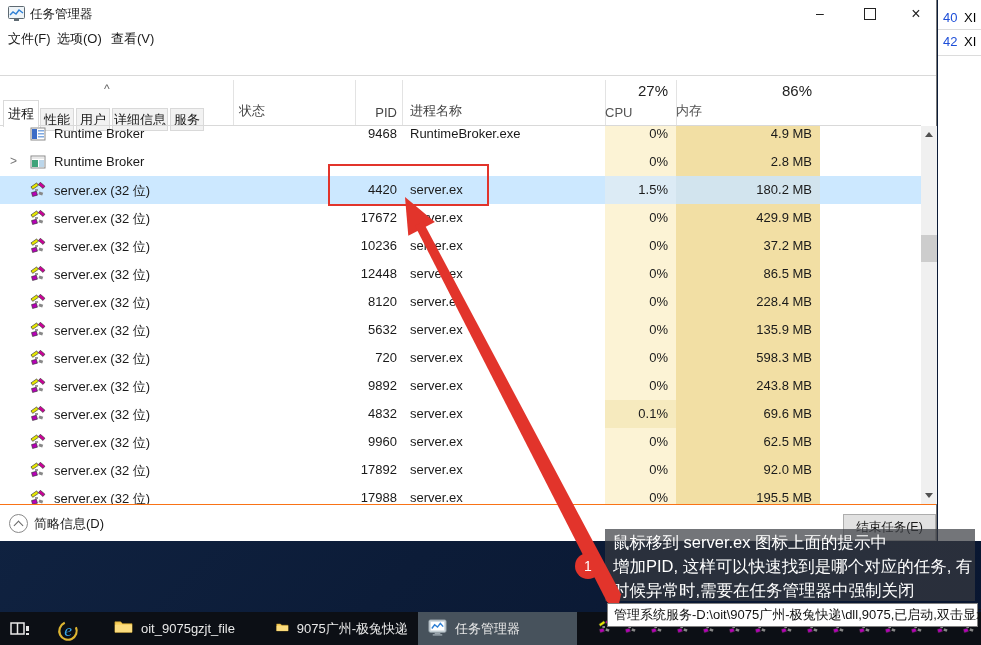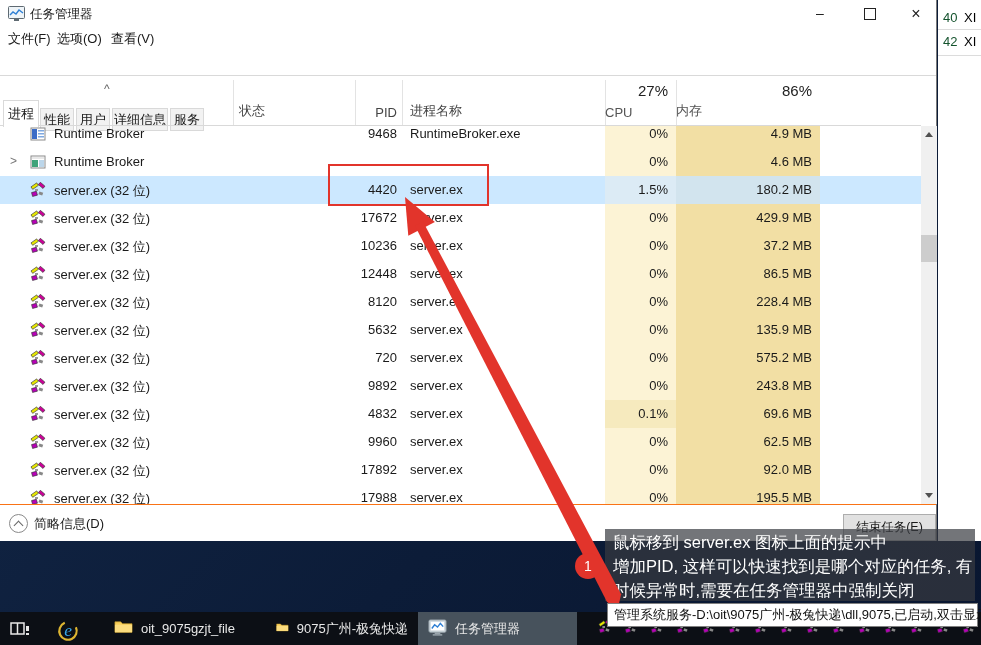"40" #bgwin .num { color: #14532d -> #1d4ed8 }
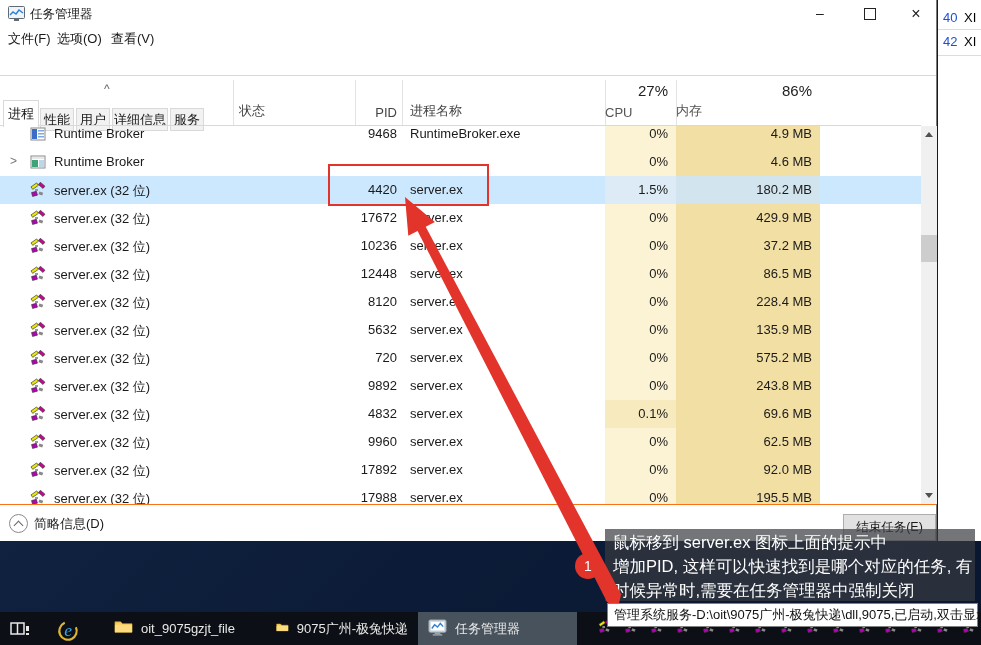"4.6 MB" span.rmem { text: 4.6 -> 2.8 }
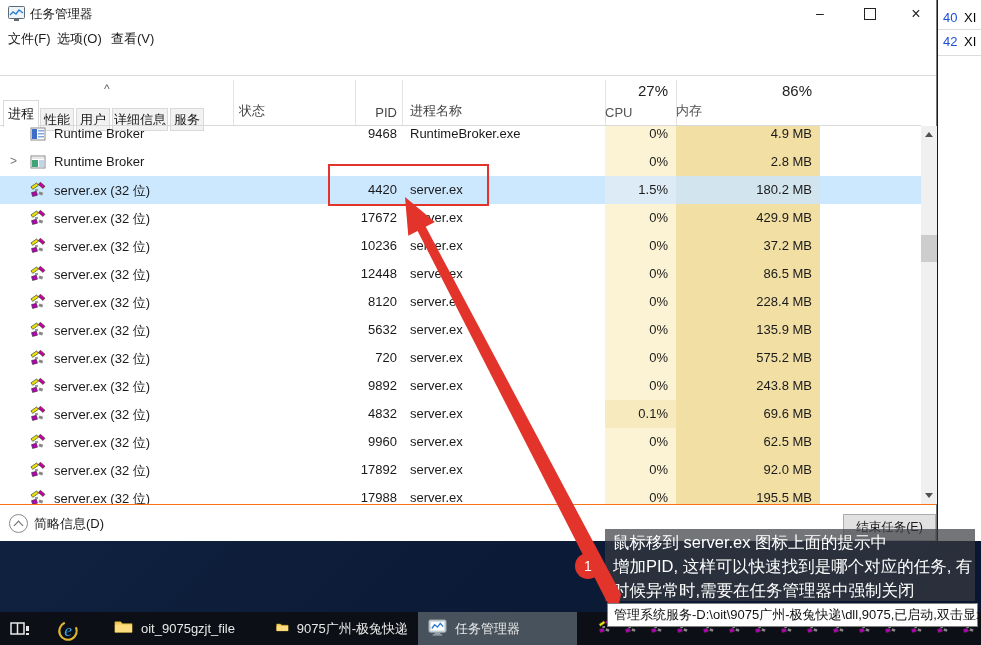"575.2 MB" span.rmem { text: 575.2 -> 598.3 }
